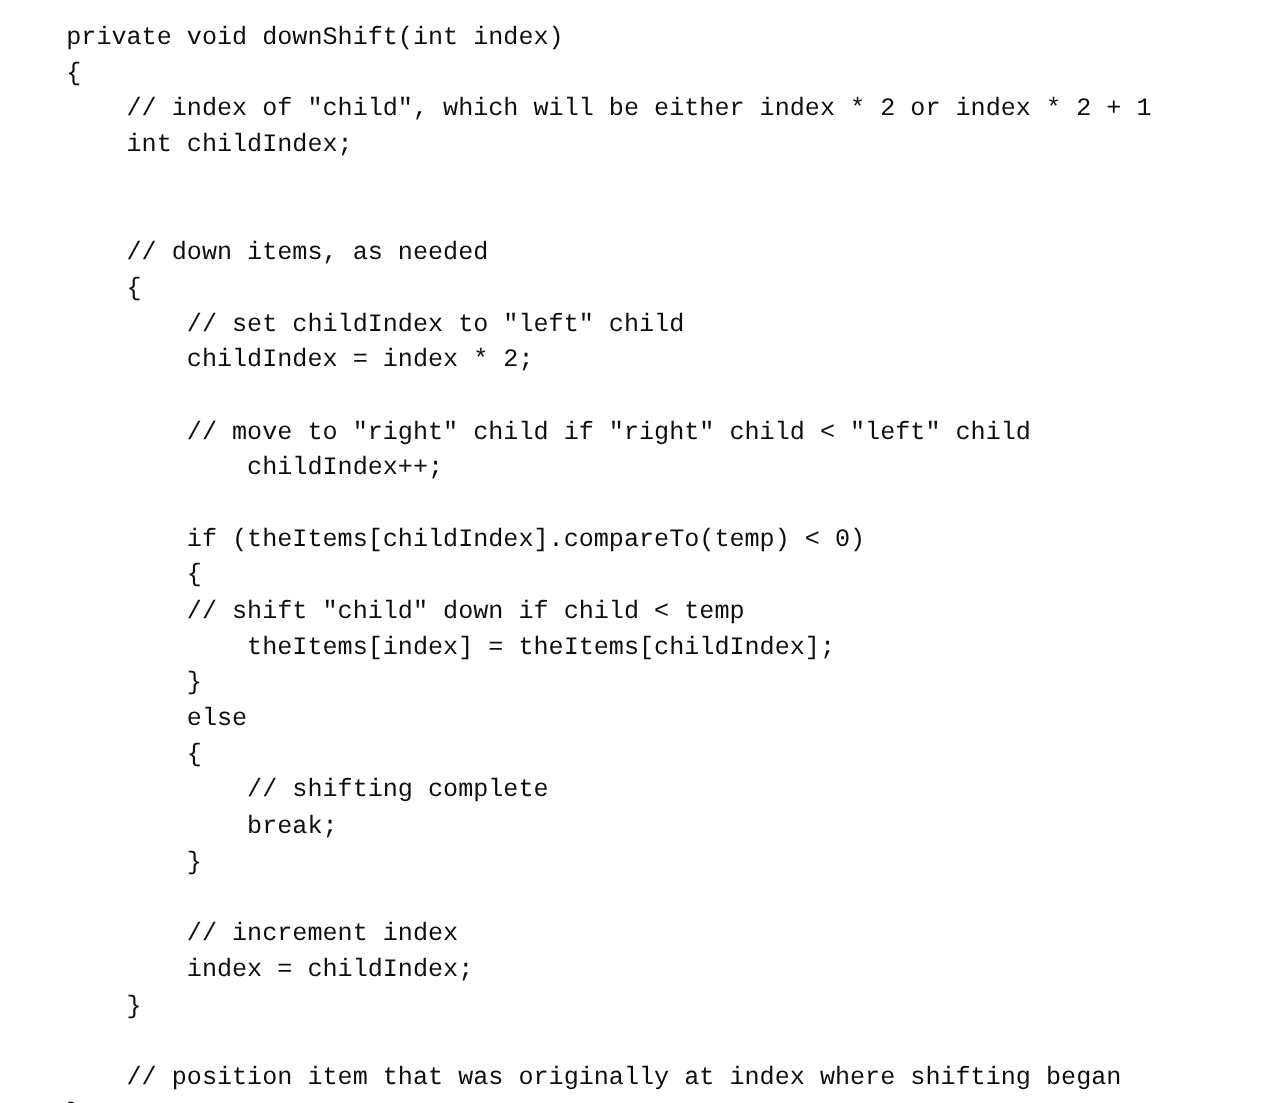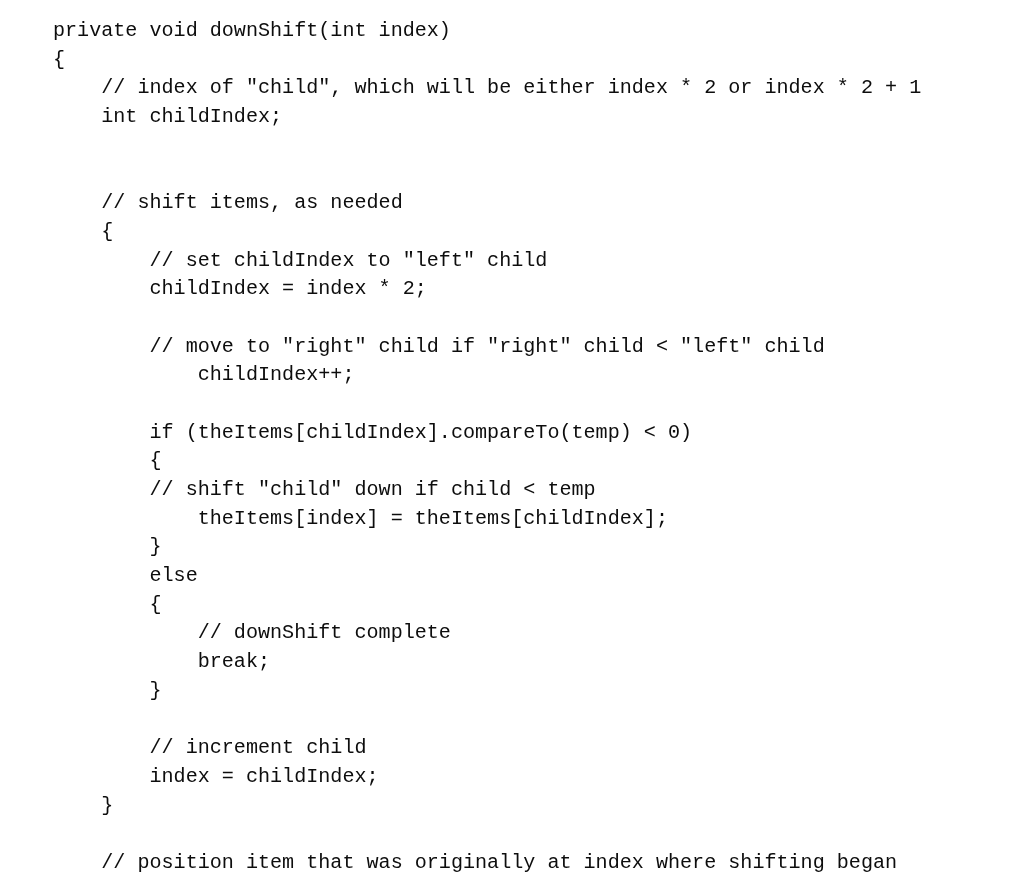"// shift items, as needed" span.code-line { text: shift -> down }
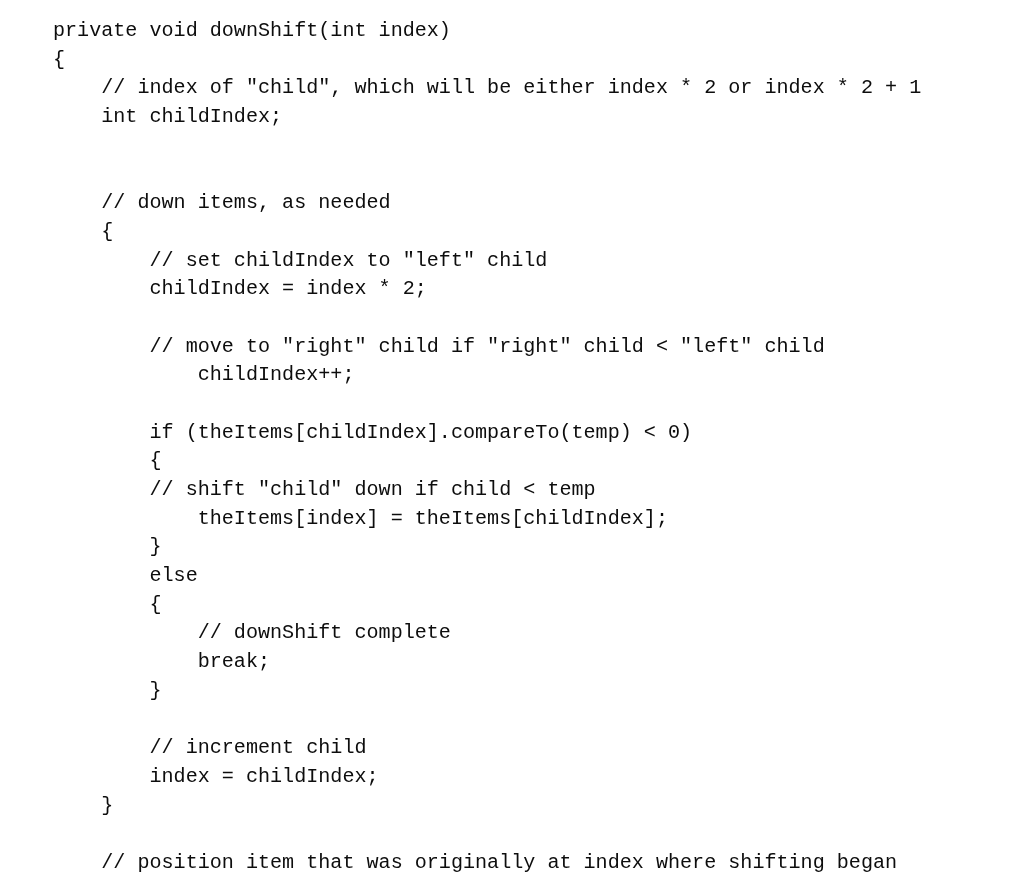"// downShift complete" span.code-line { text: downShift -> shifting }
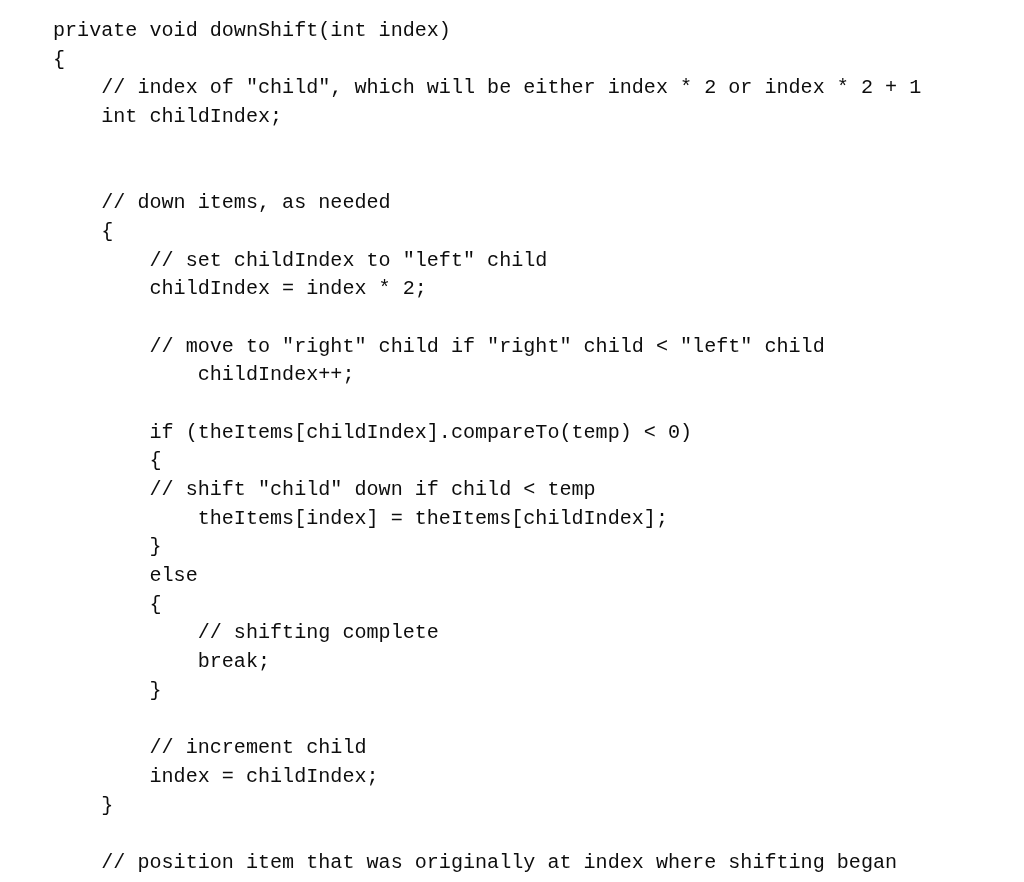"// increment child" span.code-line { text: child -> index }
